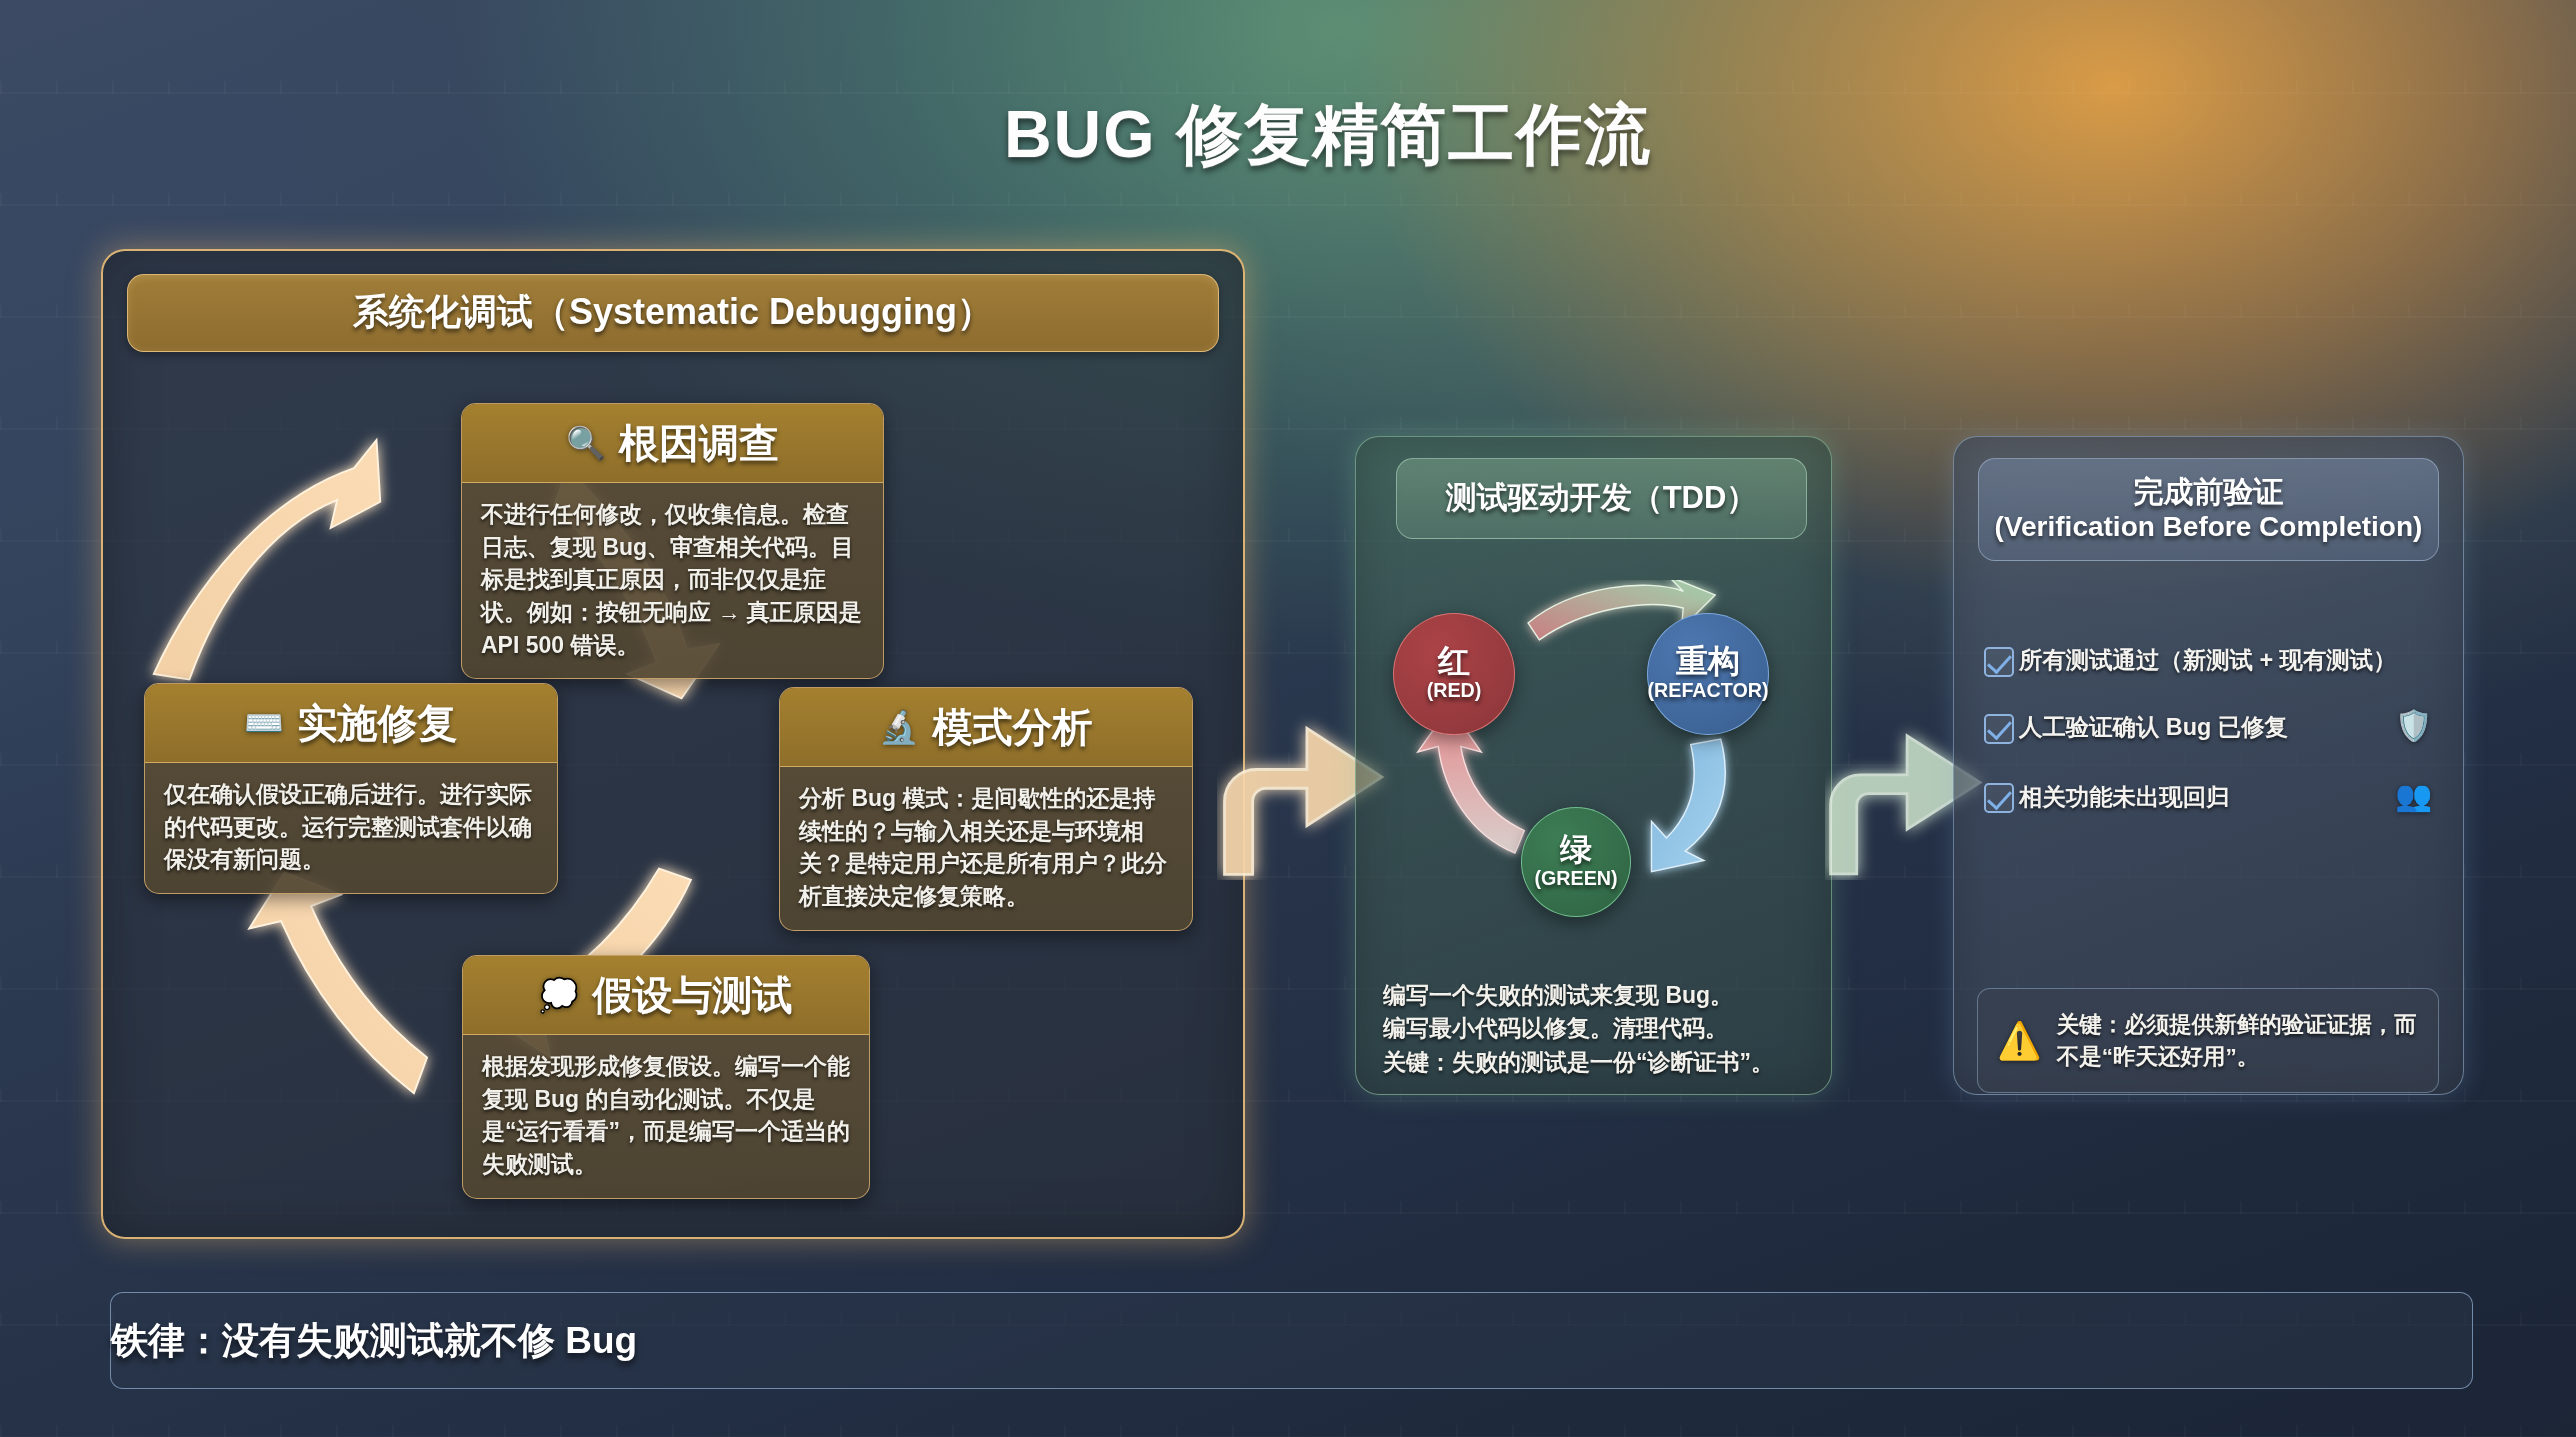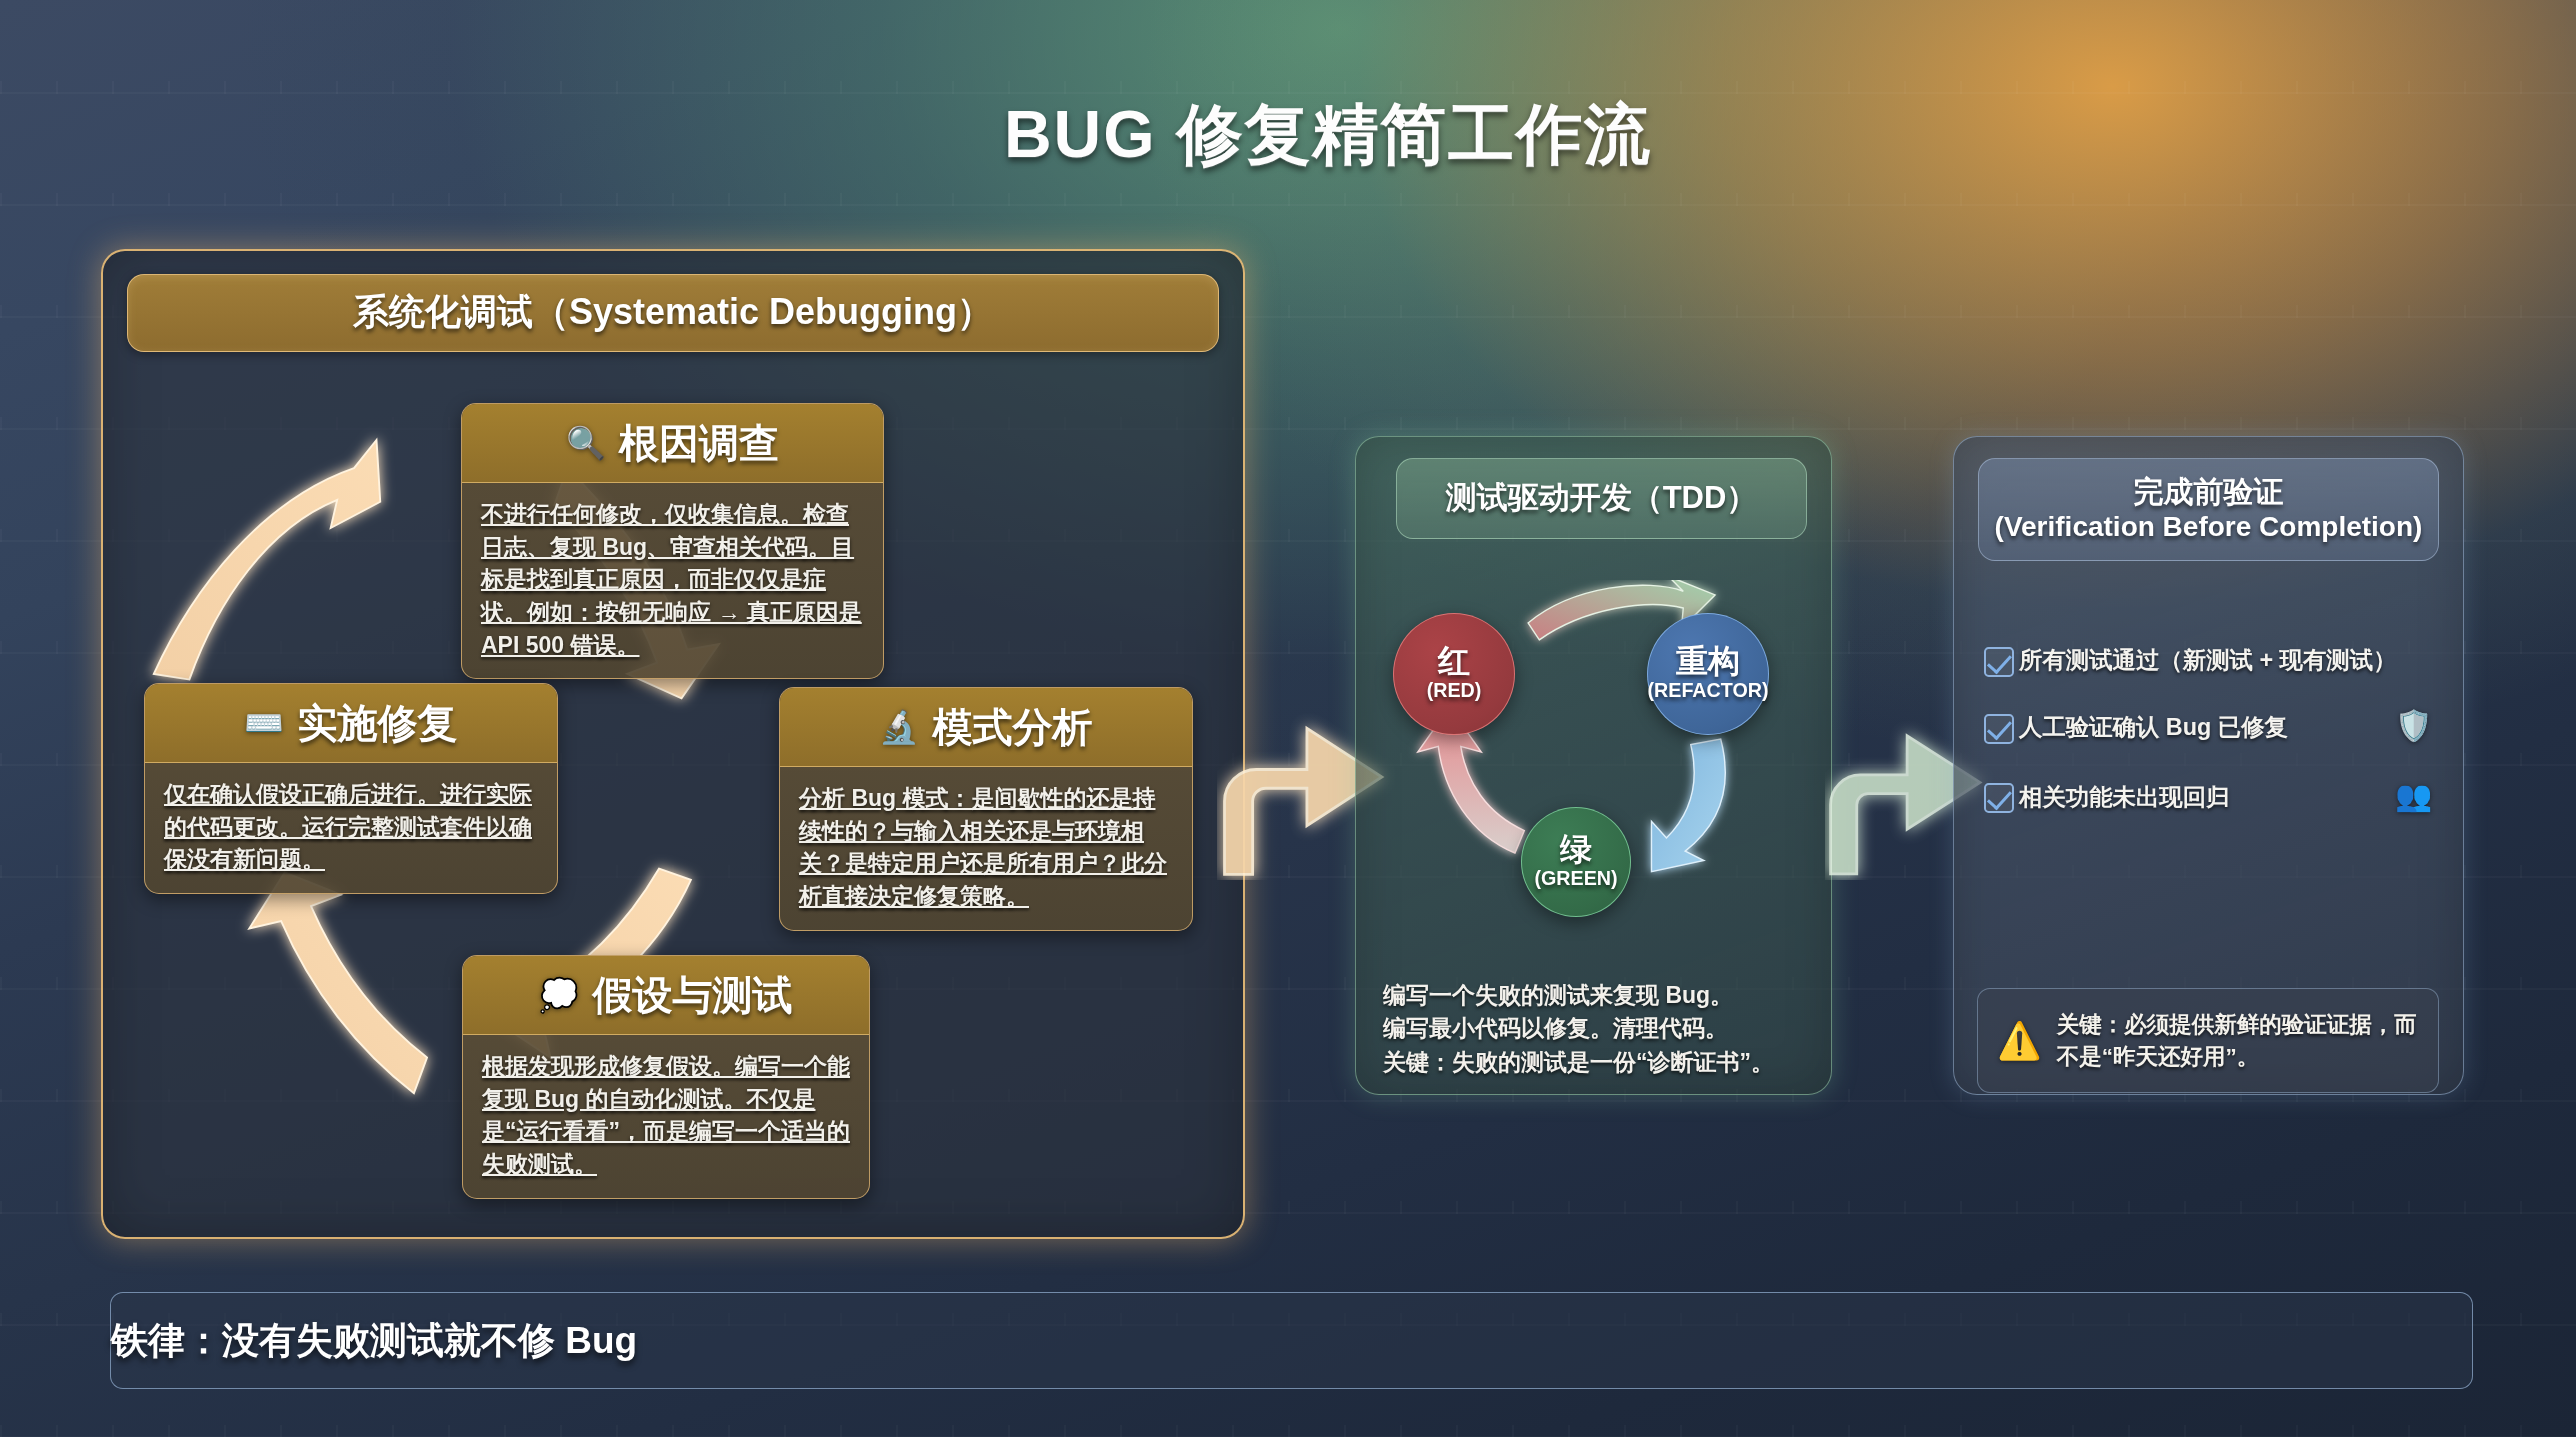"不进行任何修改，仅收集信息。检查日志、复现" .card-body { text-decoration: underline -> none }
